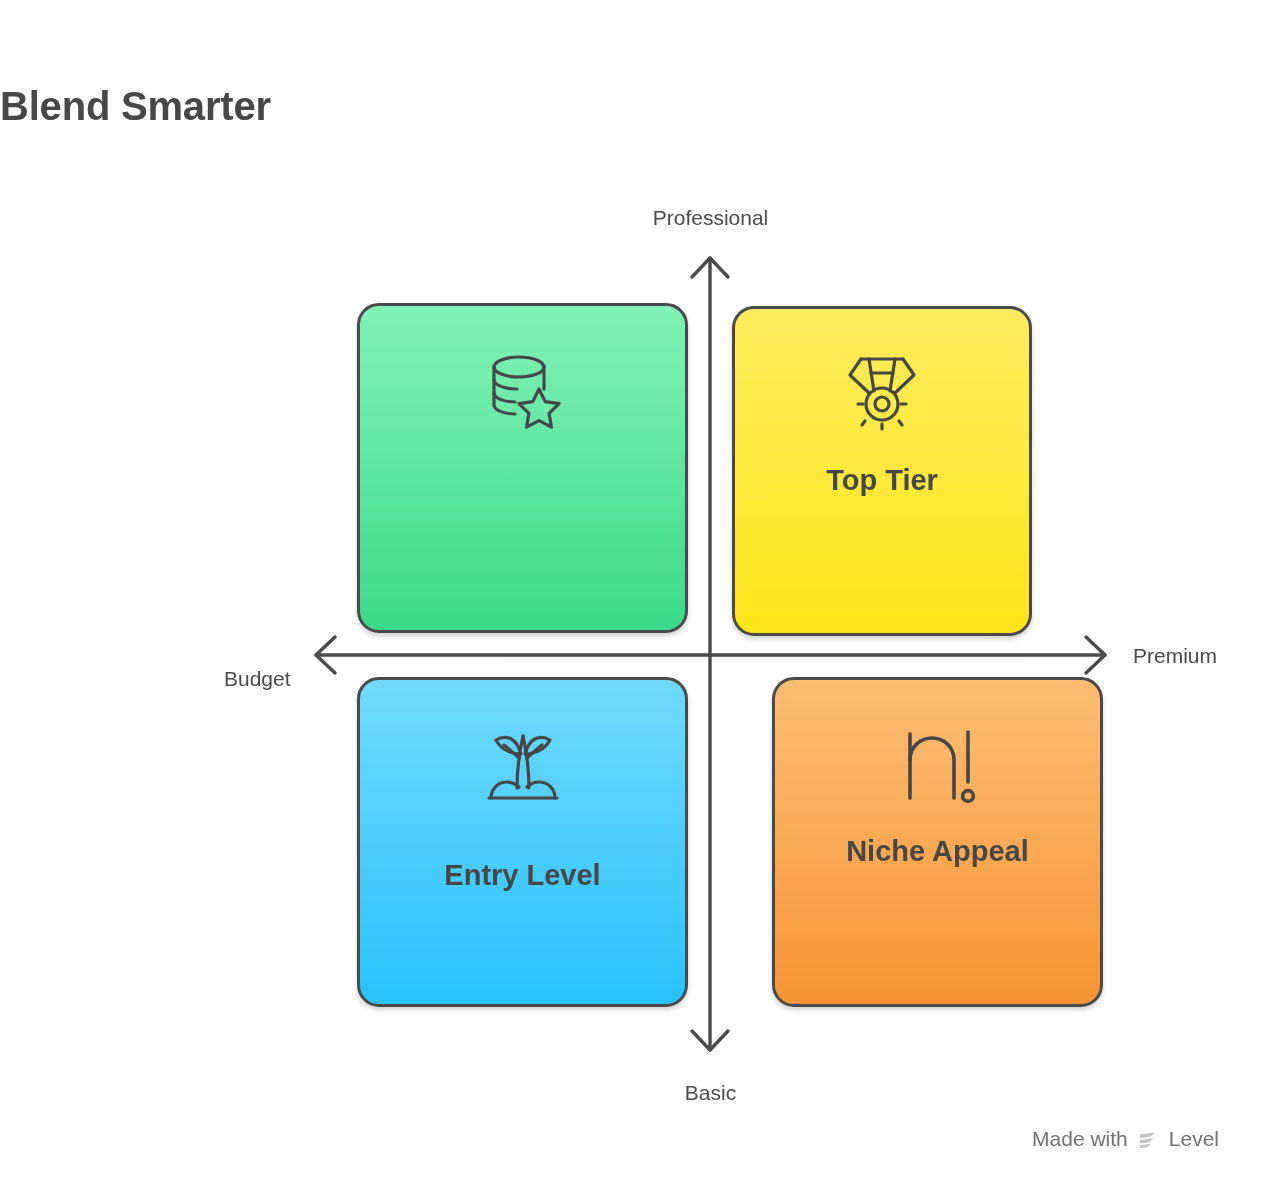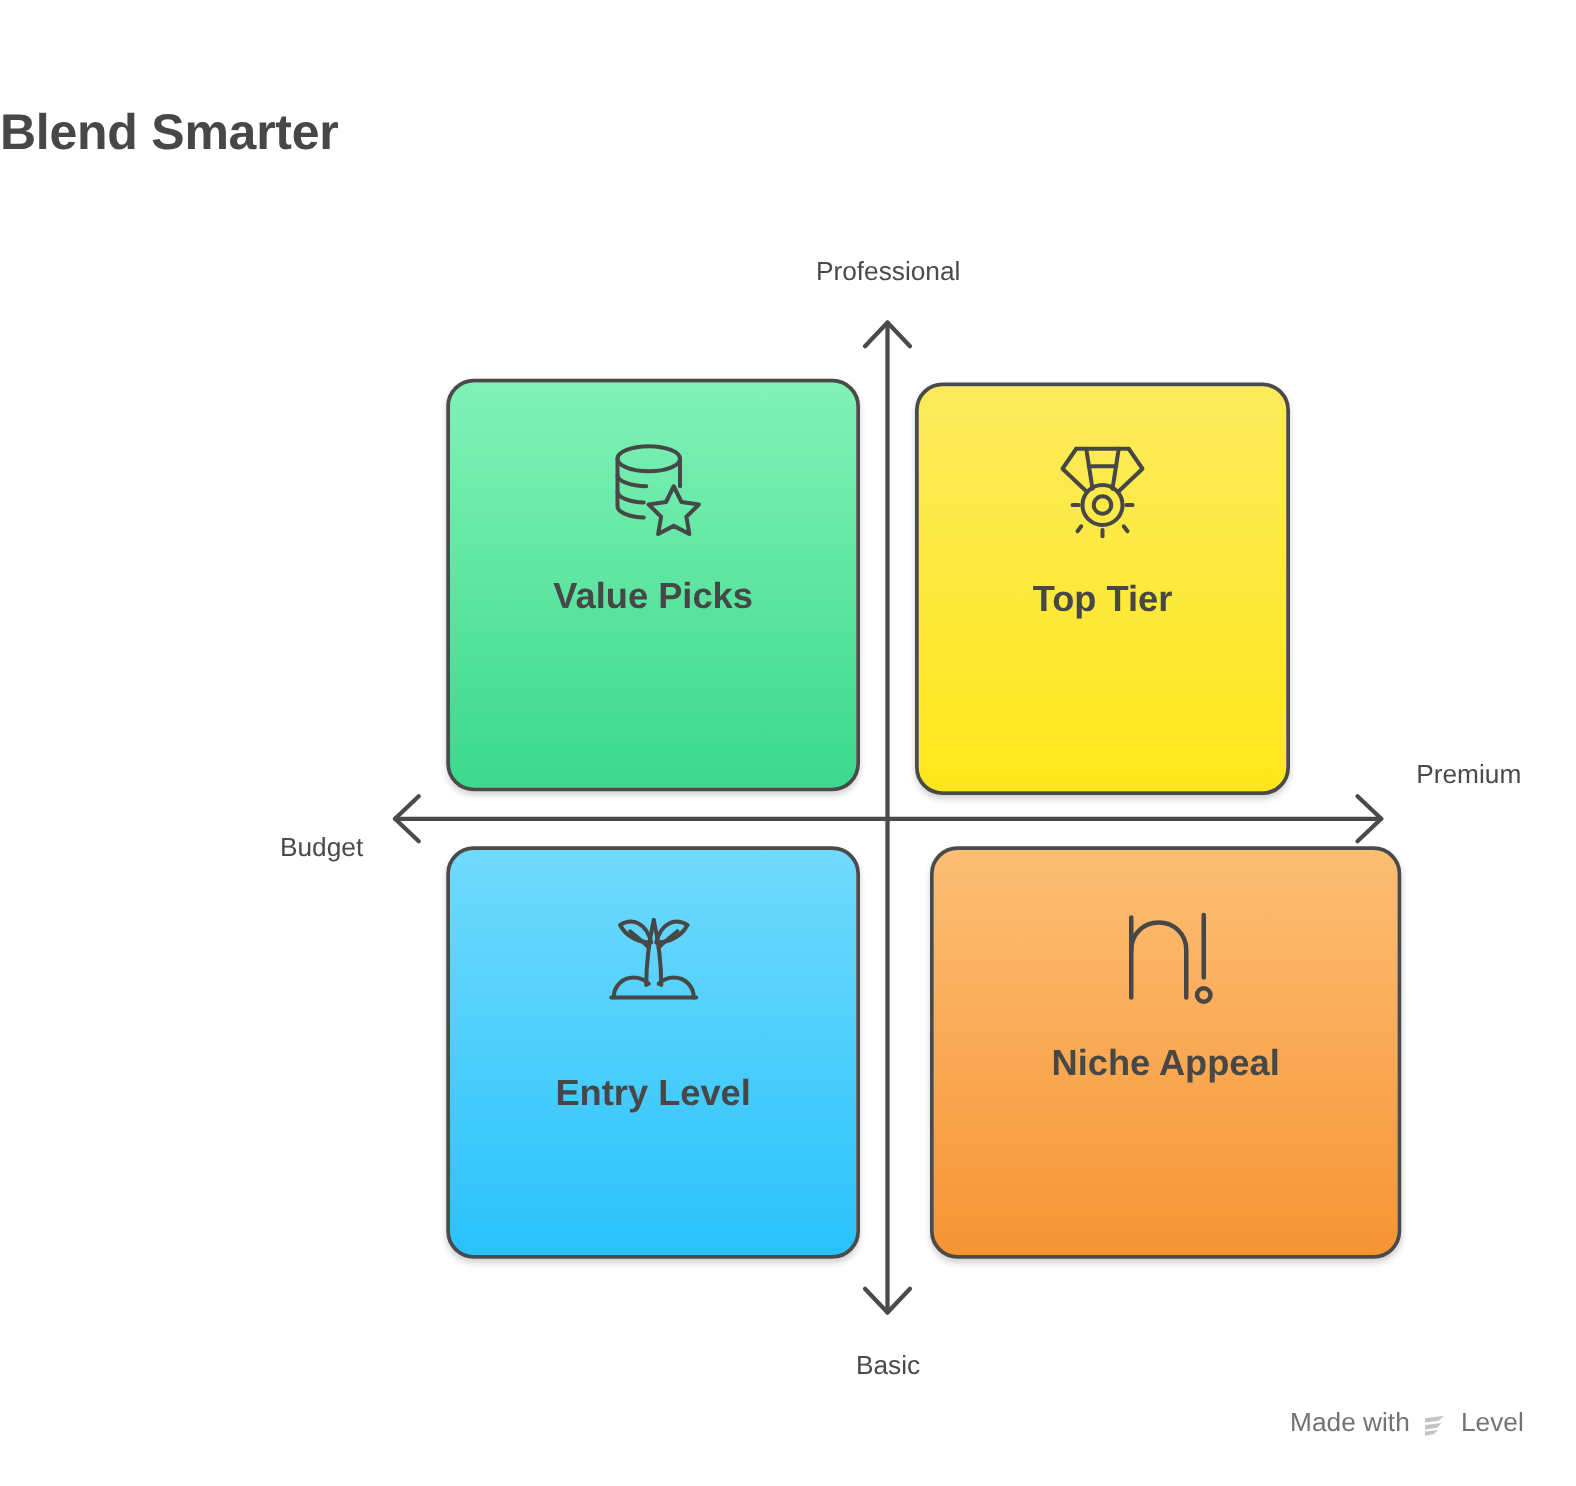"Value Picks" div.card-label { html: <div>Value Picks</div> -> none }
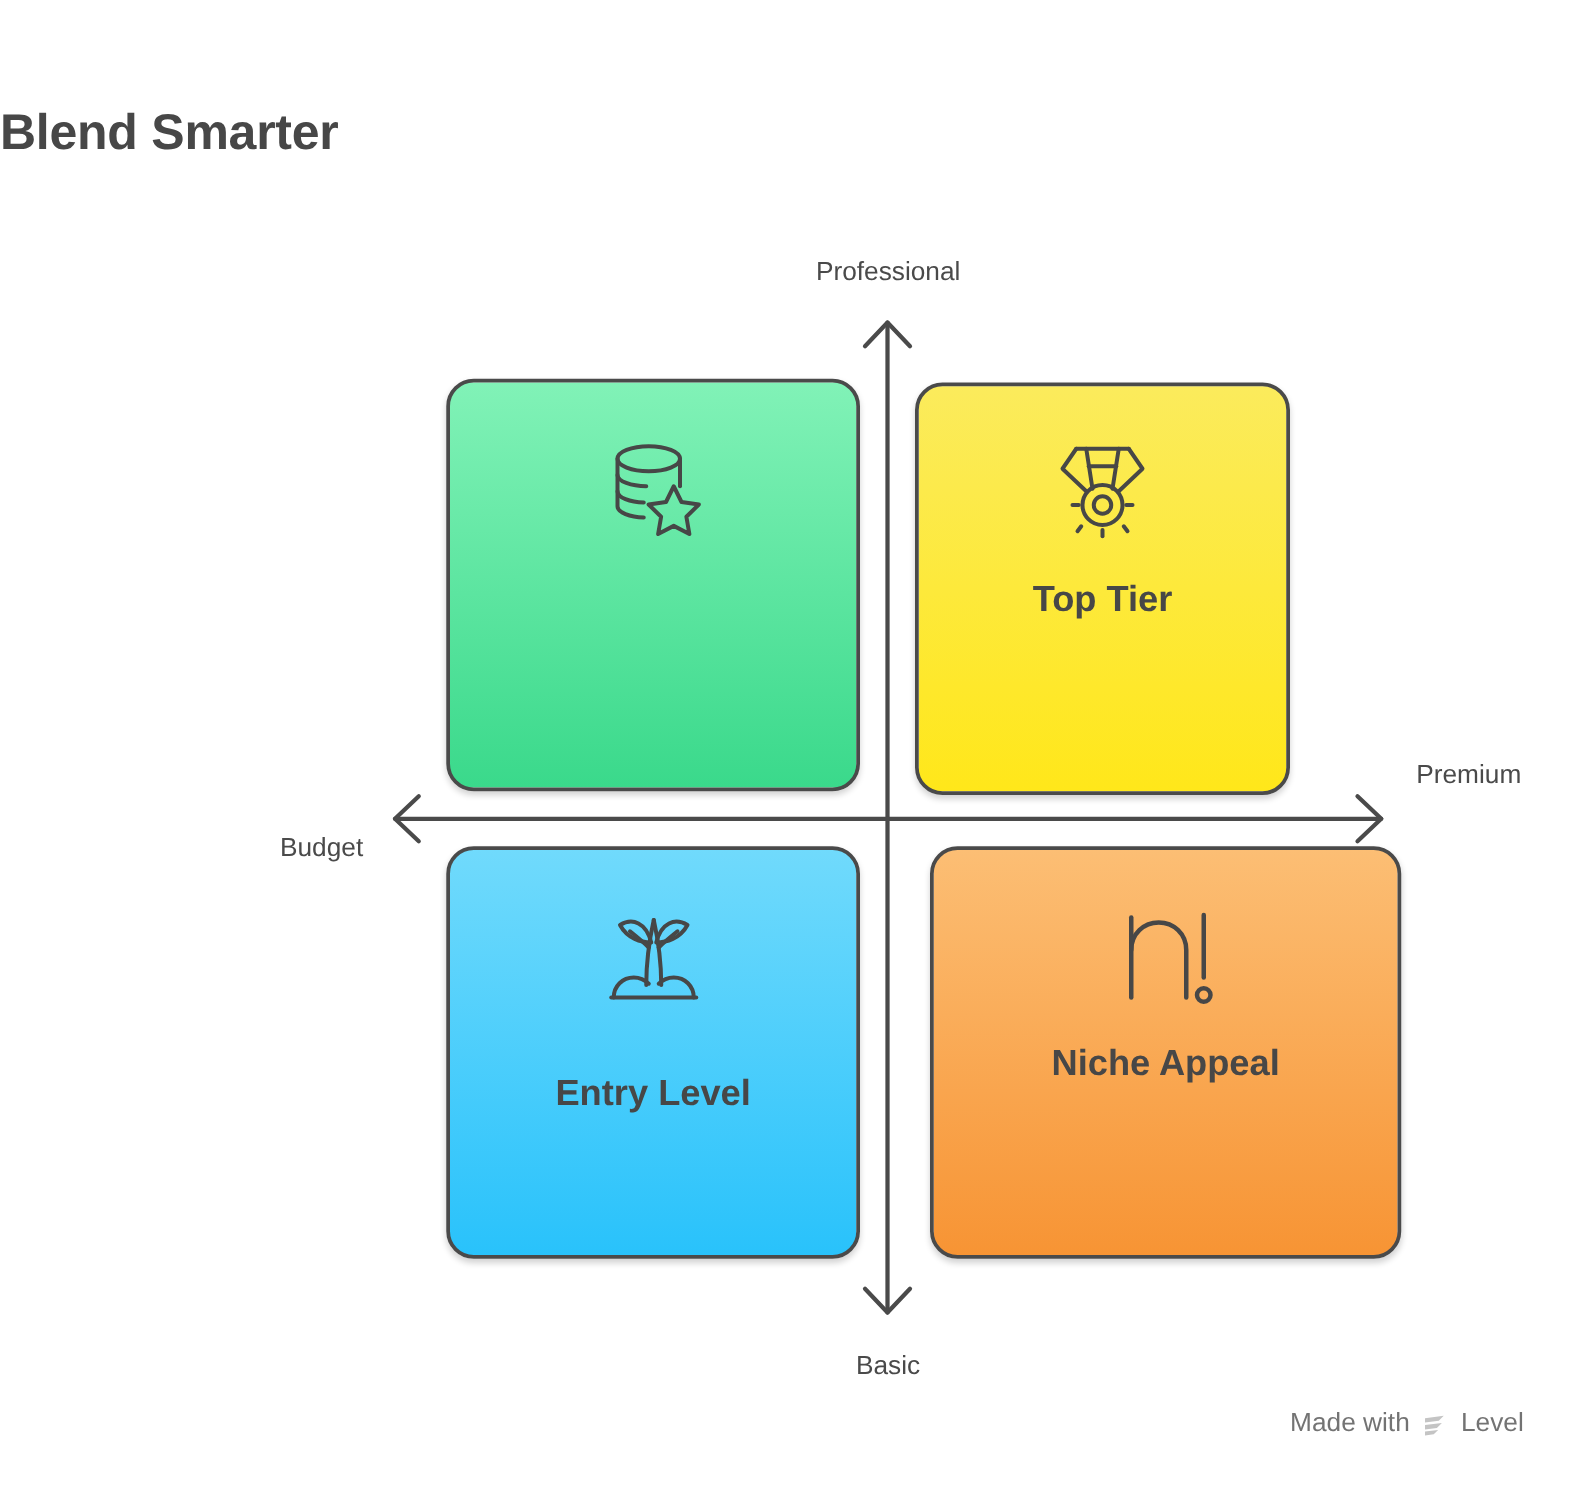"Premium" .axis-label-right { top: 608px -> 644px }
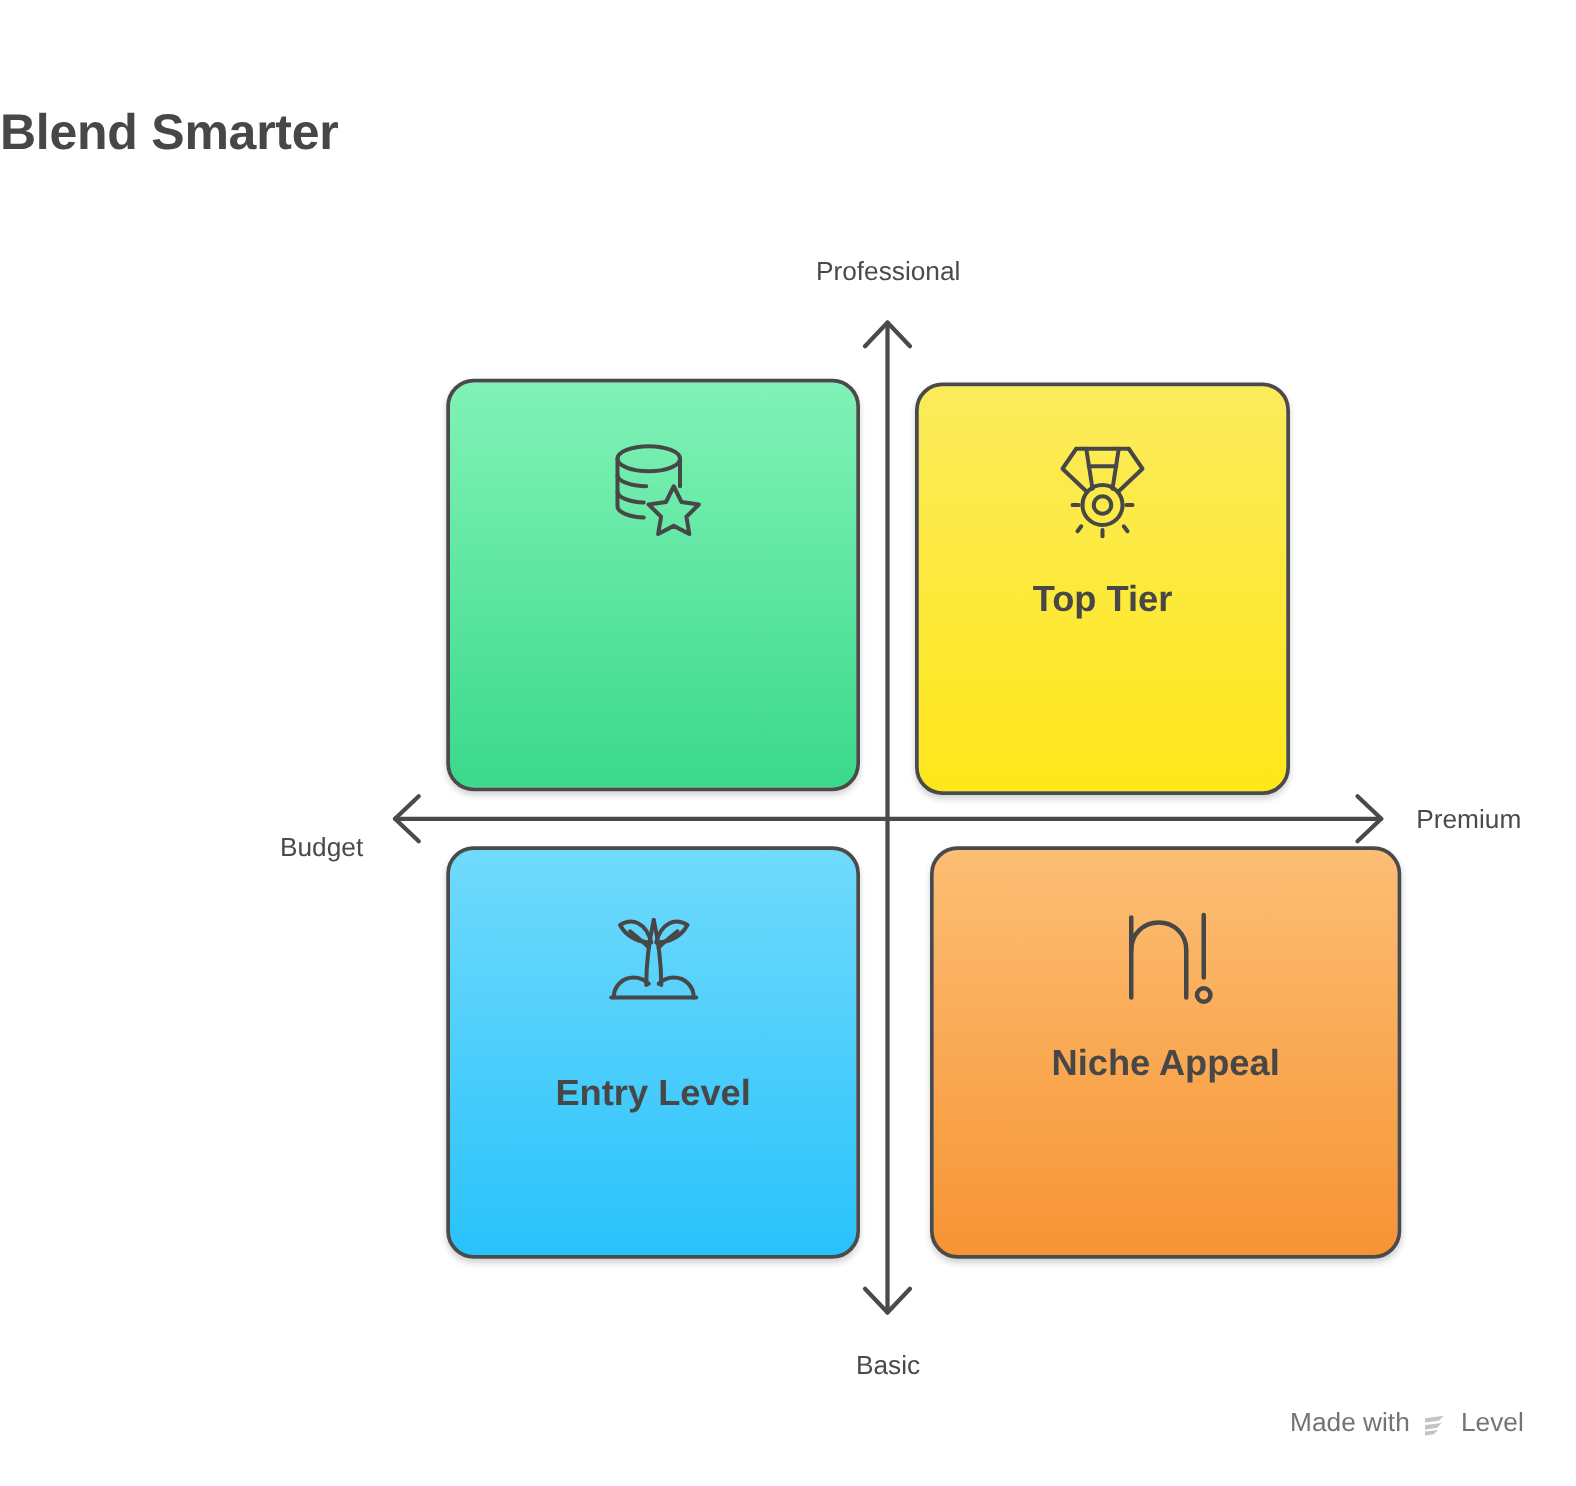"Niche Appeal" #card-br { left: 744px -> 772px; width: 377px -> 331px }
